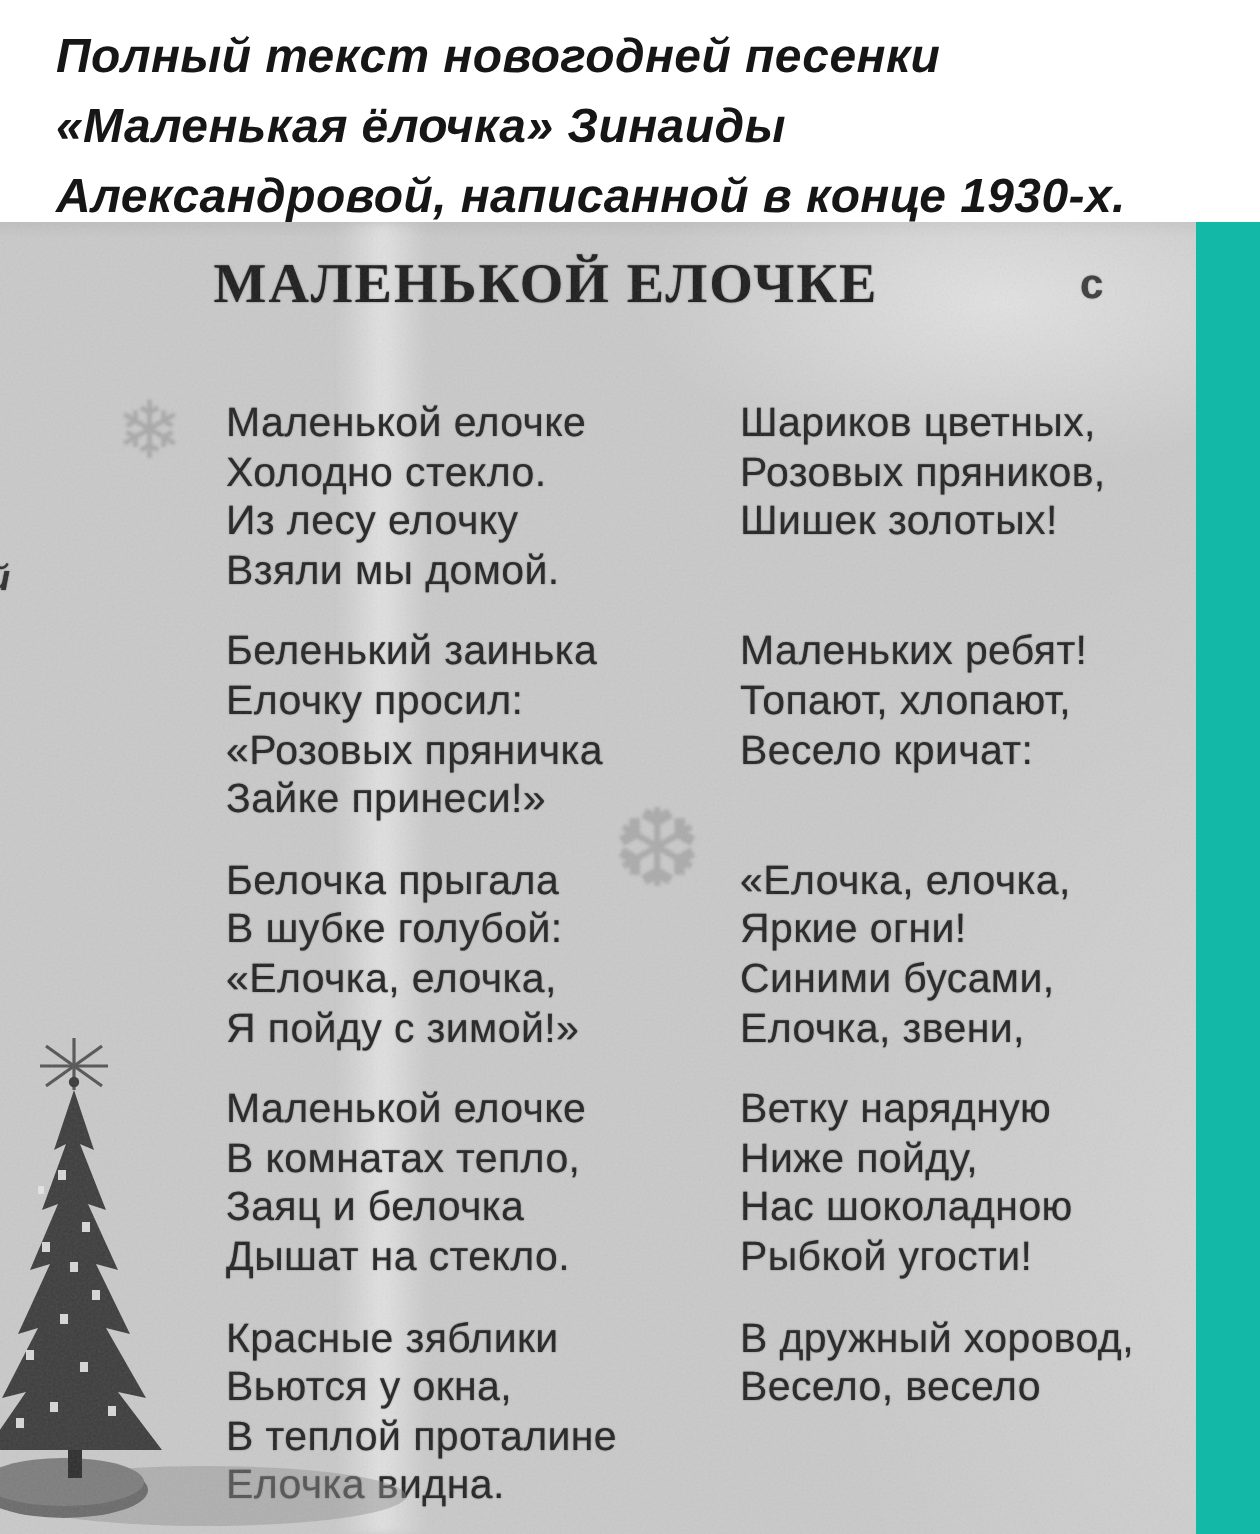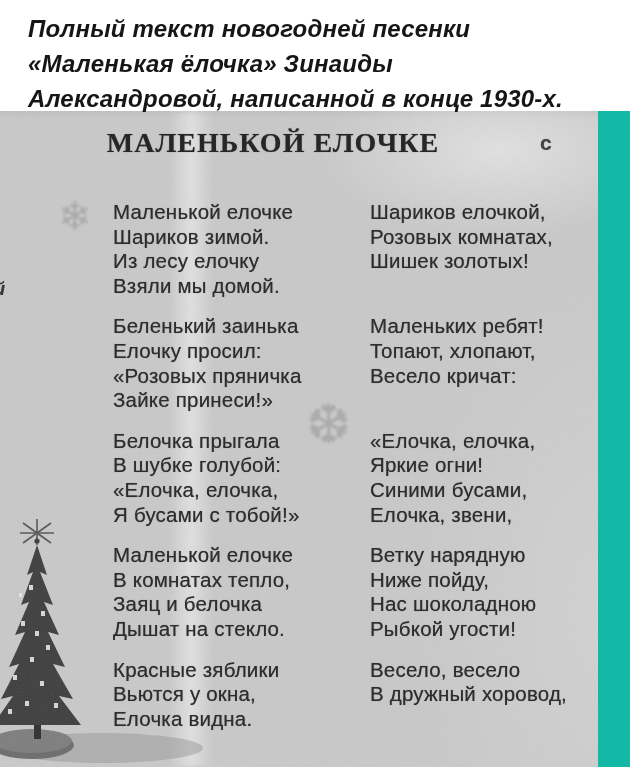"Шариков елочкой," div.verse-line { text: елочкой -> цветных }
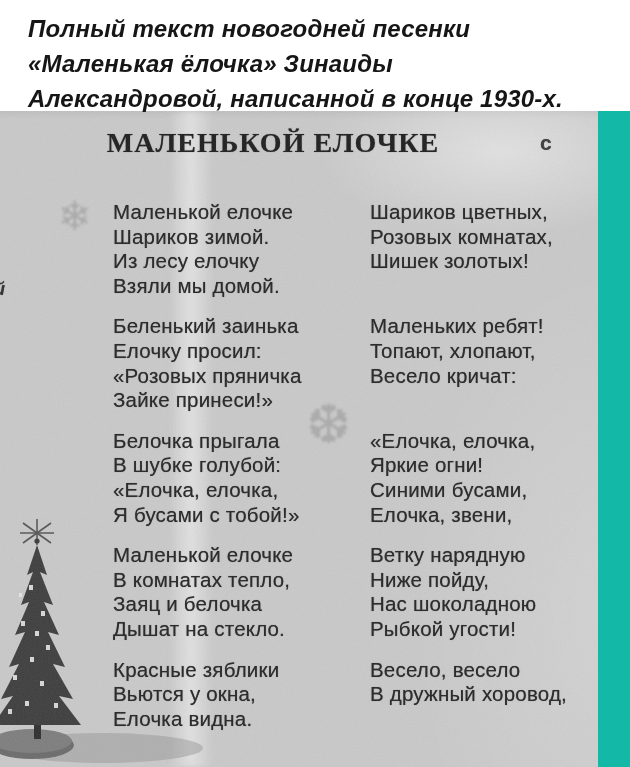"Шариков зимой." div.verse-line { text: Шариков зимой -> Холодно стекло }
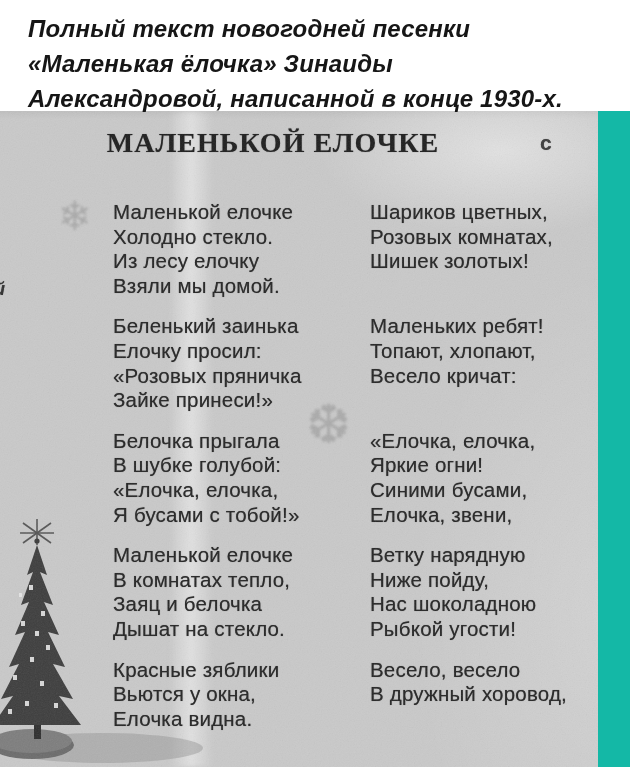"Розовых комнатах," div.verse-line { text: комнатах -> пряников }
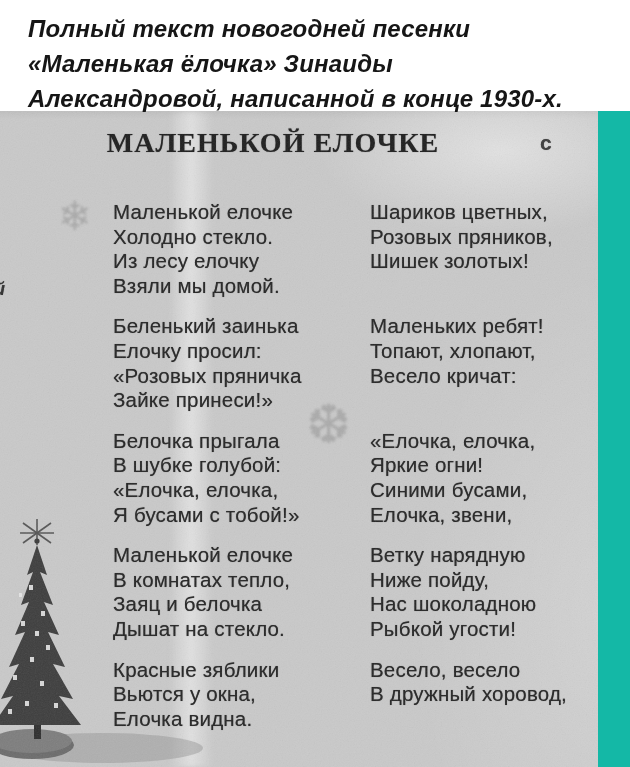"Я бусами с тобой!»" div.verse-line { text: бусами с тобой -> пойду с зимой }
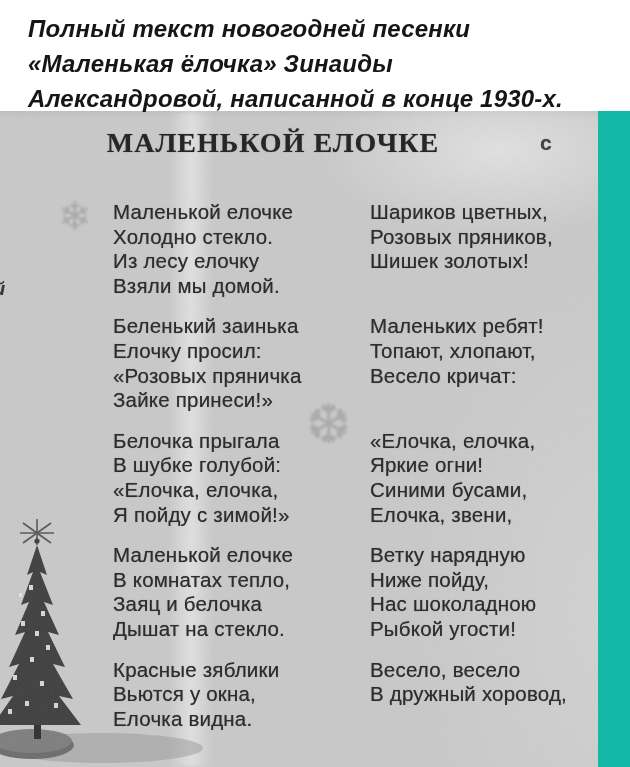"Весело, весело" div.verse-line { order: before "В дружный хоровод," -> after "В дружный хоровод," }
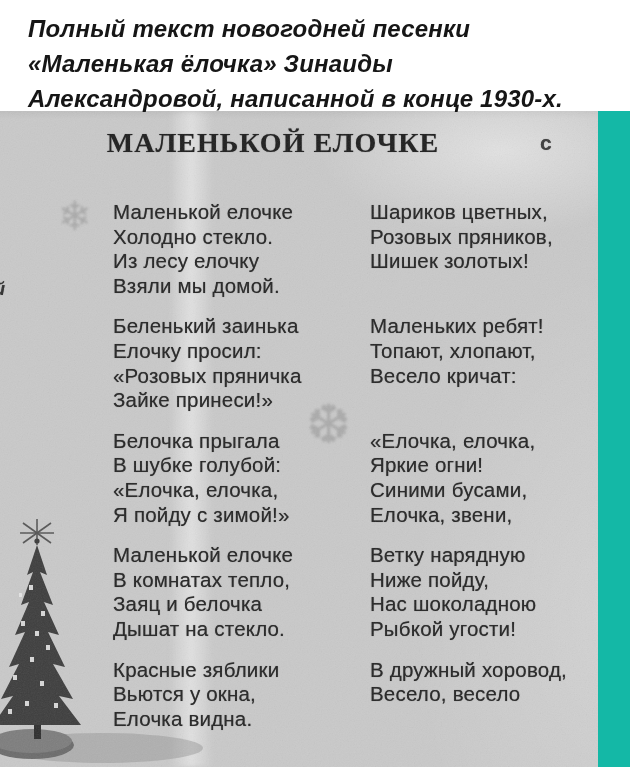"В теплой проталине" div.verse-line { html: none -> <div>В теплой проталине</div> }
